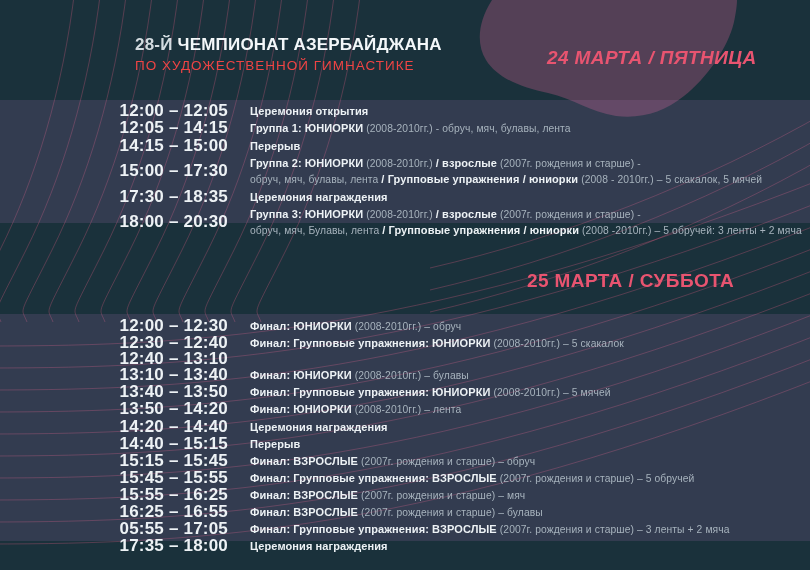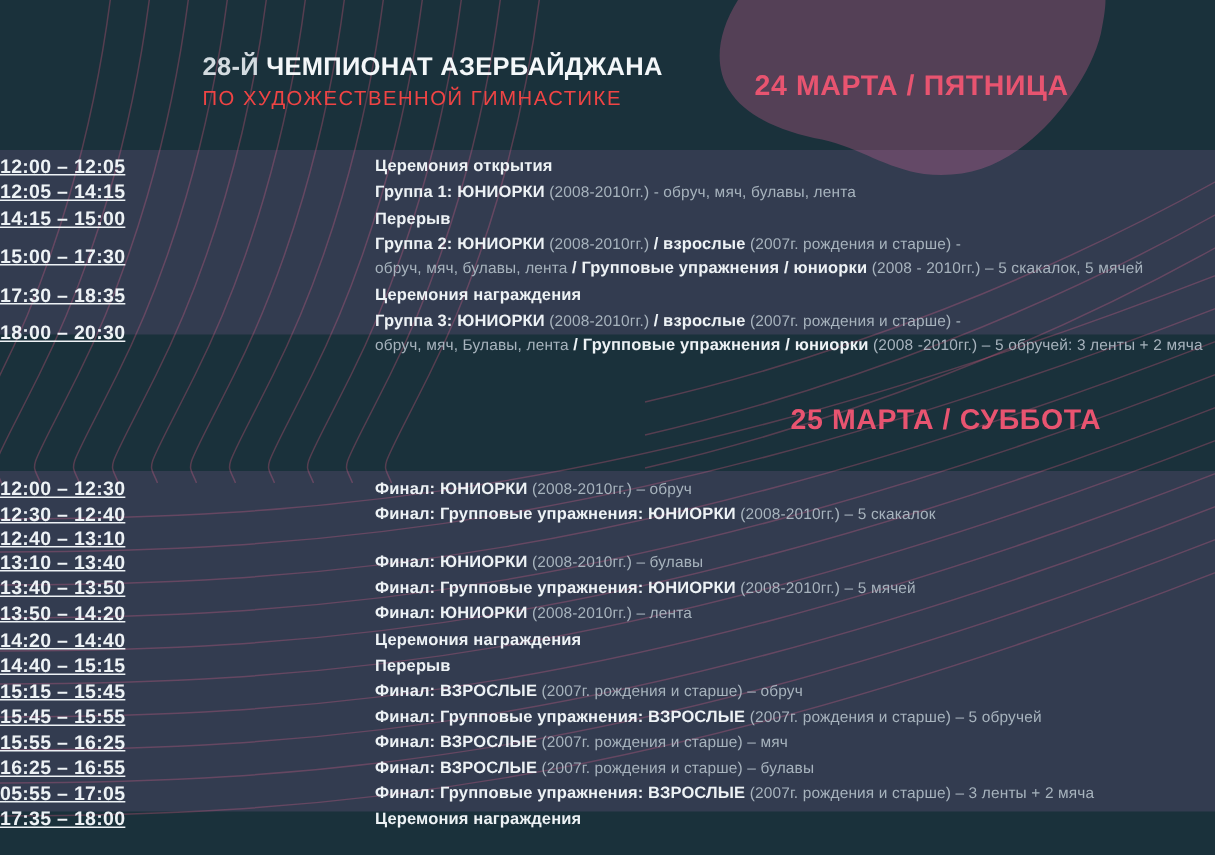"24 МАРТА / ПЯТНИЦА" .d1 { font-style: none -> italic; left: 503px -> 547px }
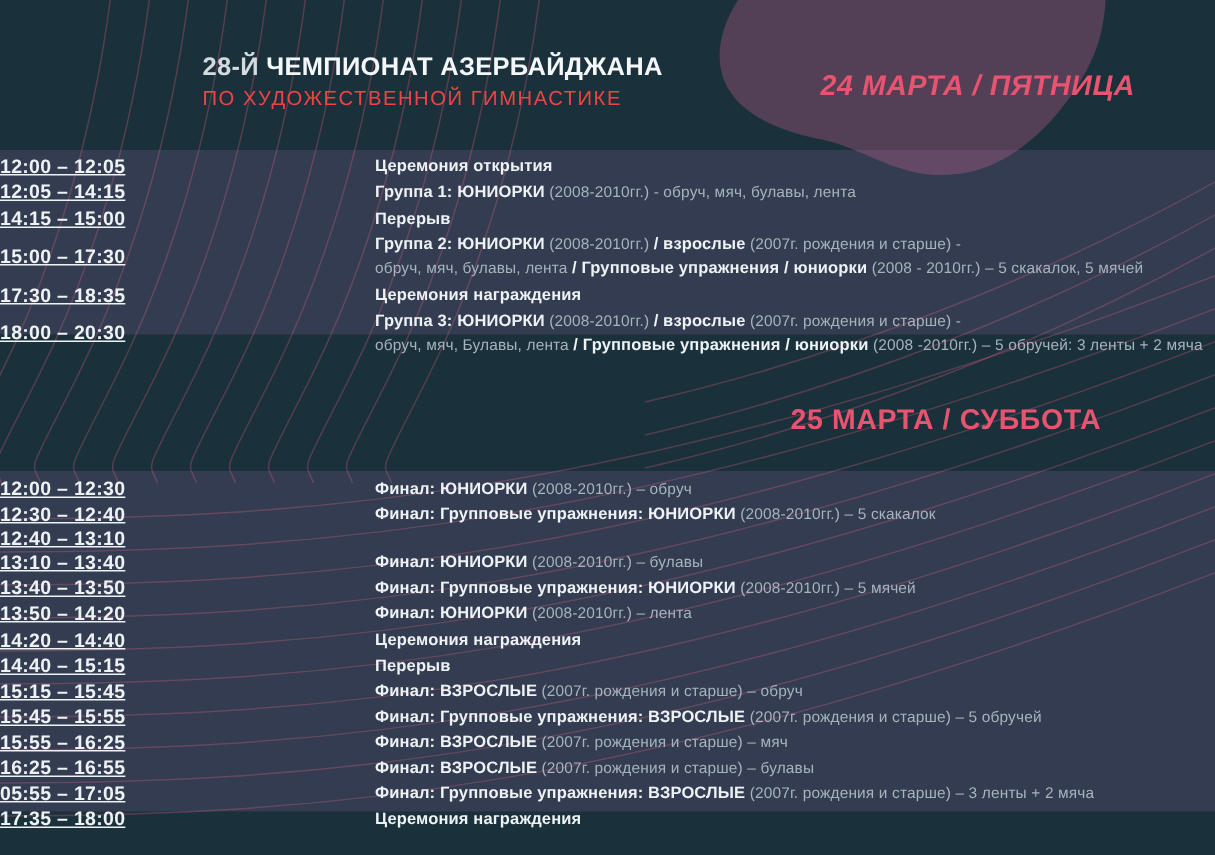"12:00 – 12:05" .time { font-size: 13px -> 17px; text-align: left -> right; text-decoration: underline -> none }
